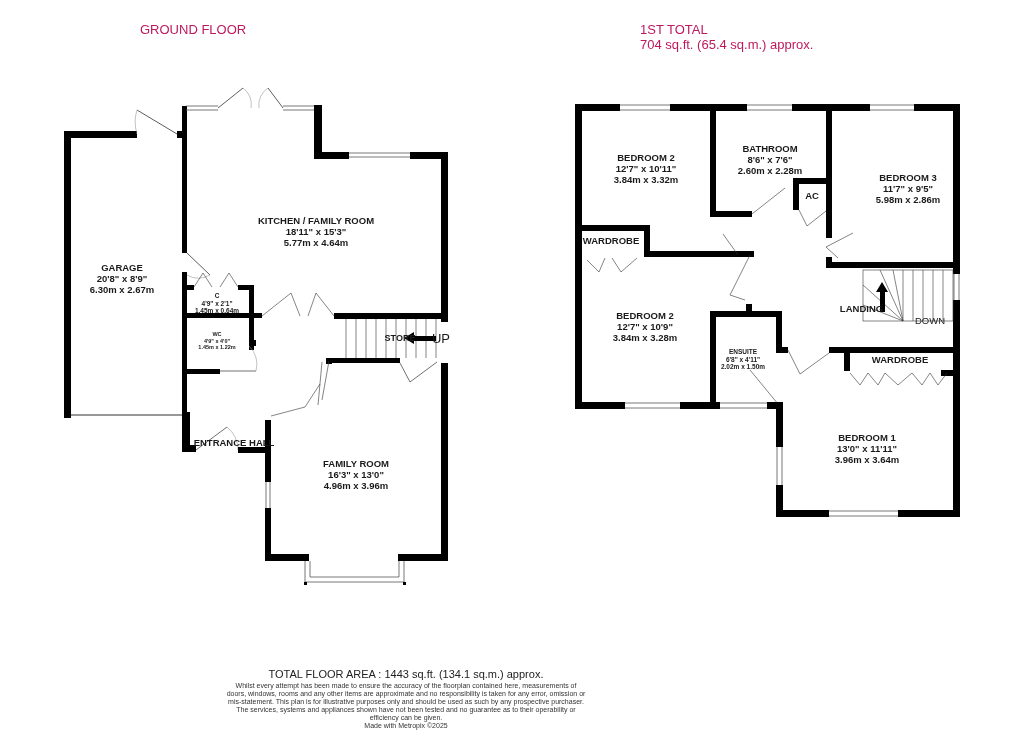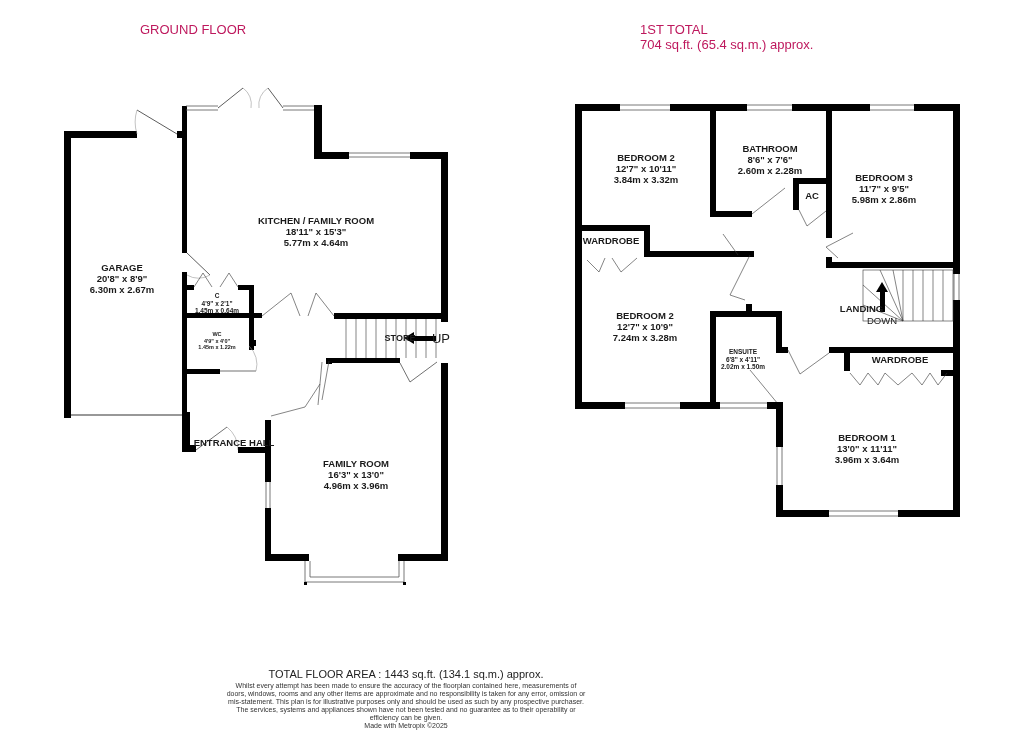"BEDROOM 3" div.room-label { left: 884px -> 908px }
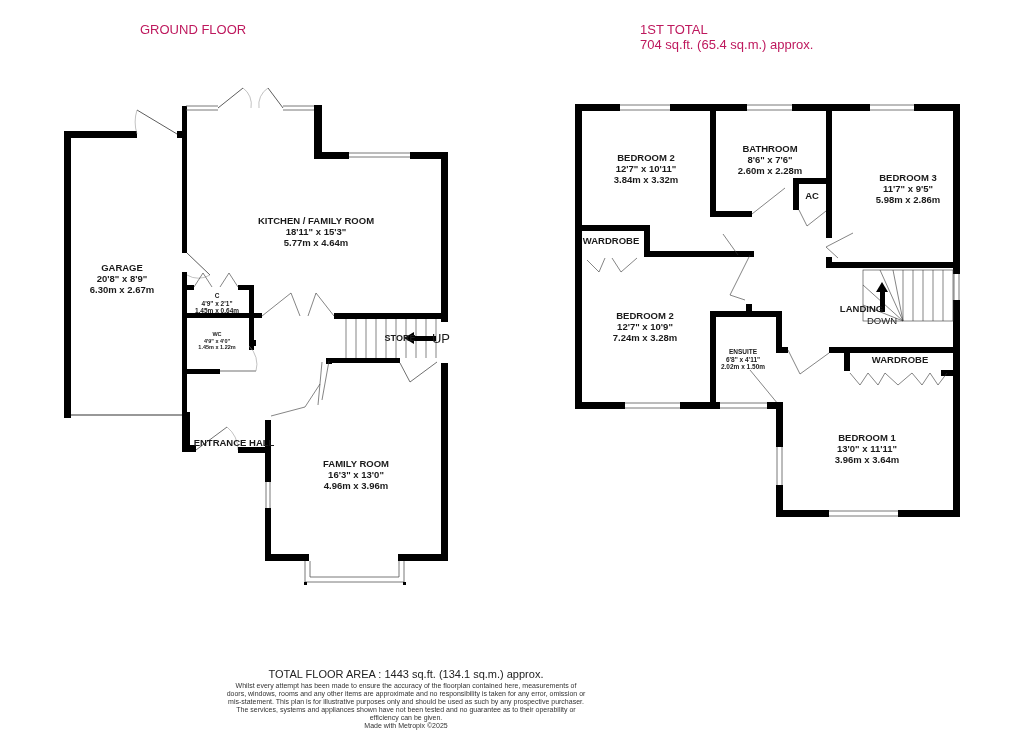"DOWN" div.room-label { left: 882px -> 930px }
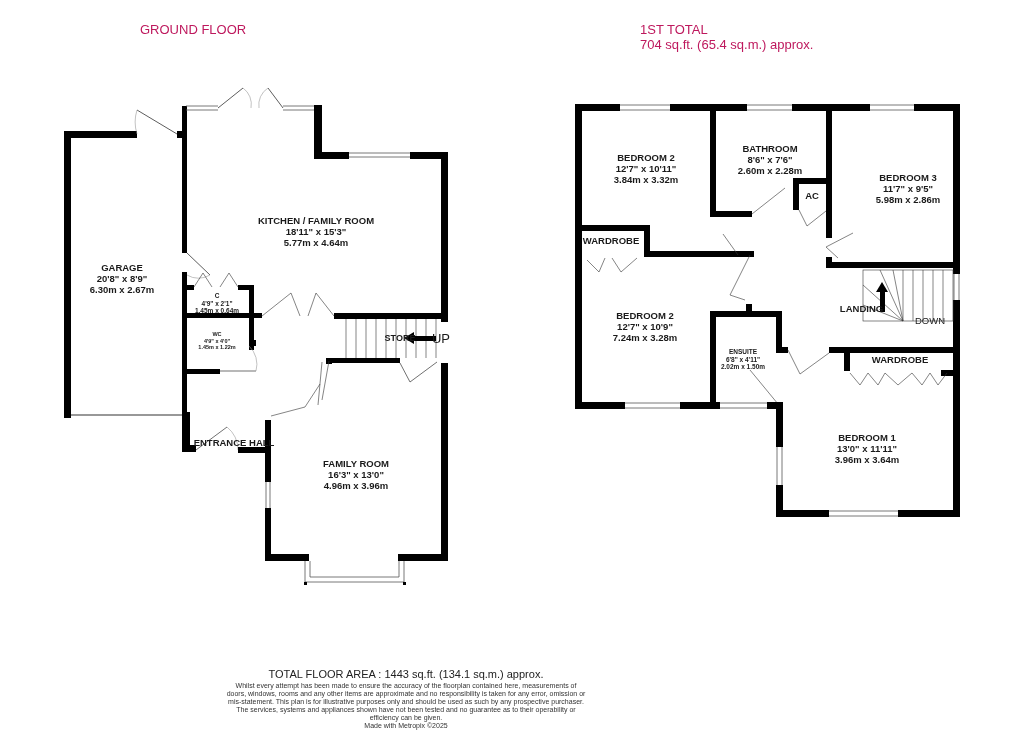"7.24m x 3.28m" div { text: 7.24m -> 3.84m }
